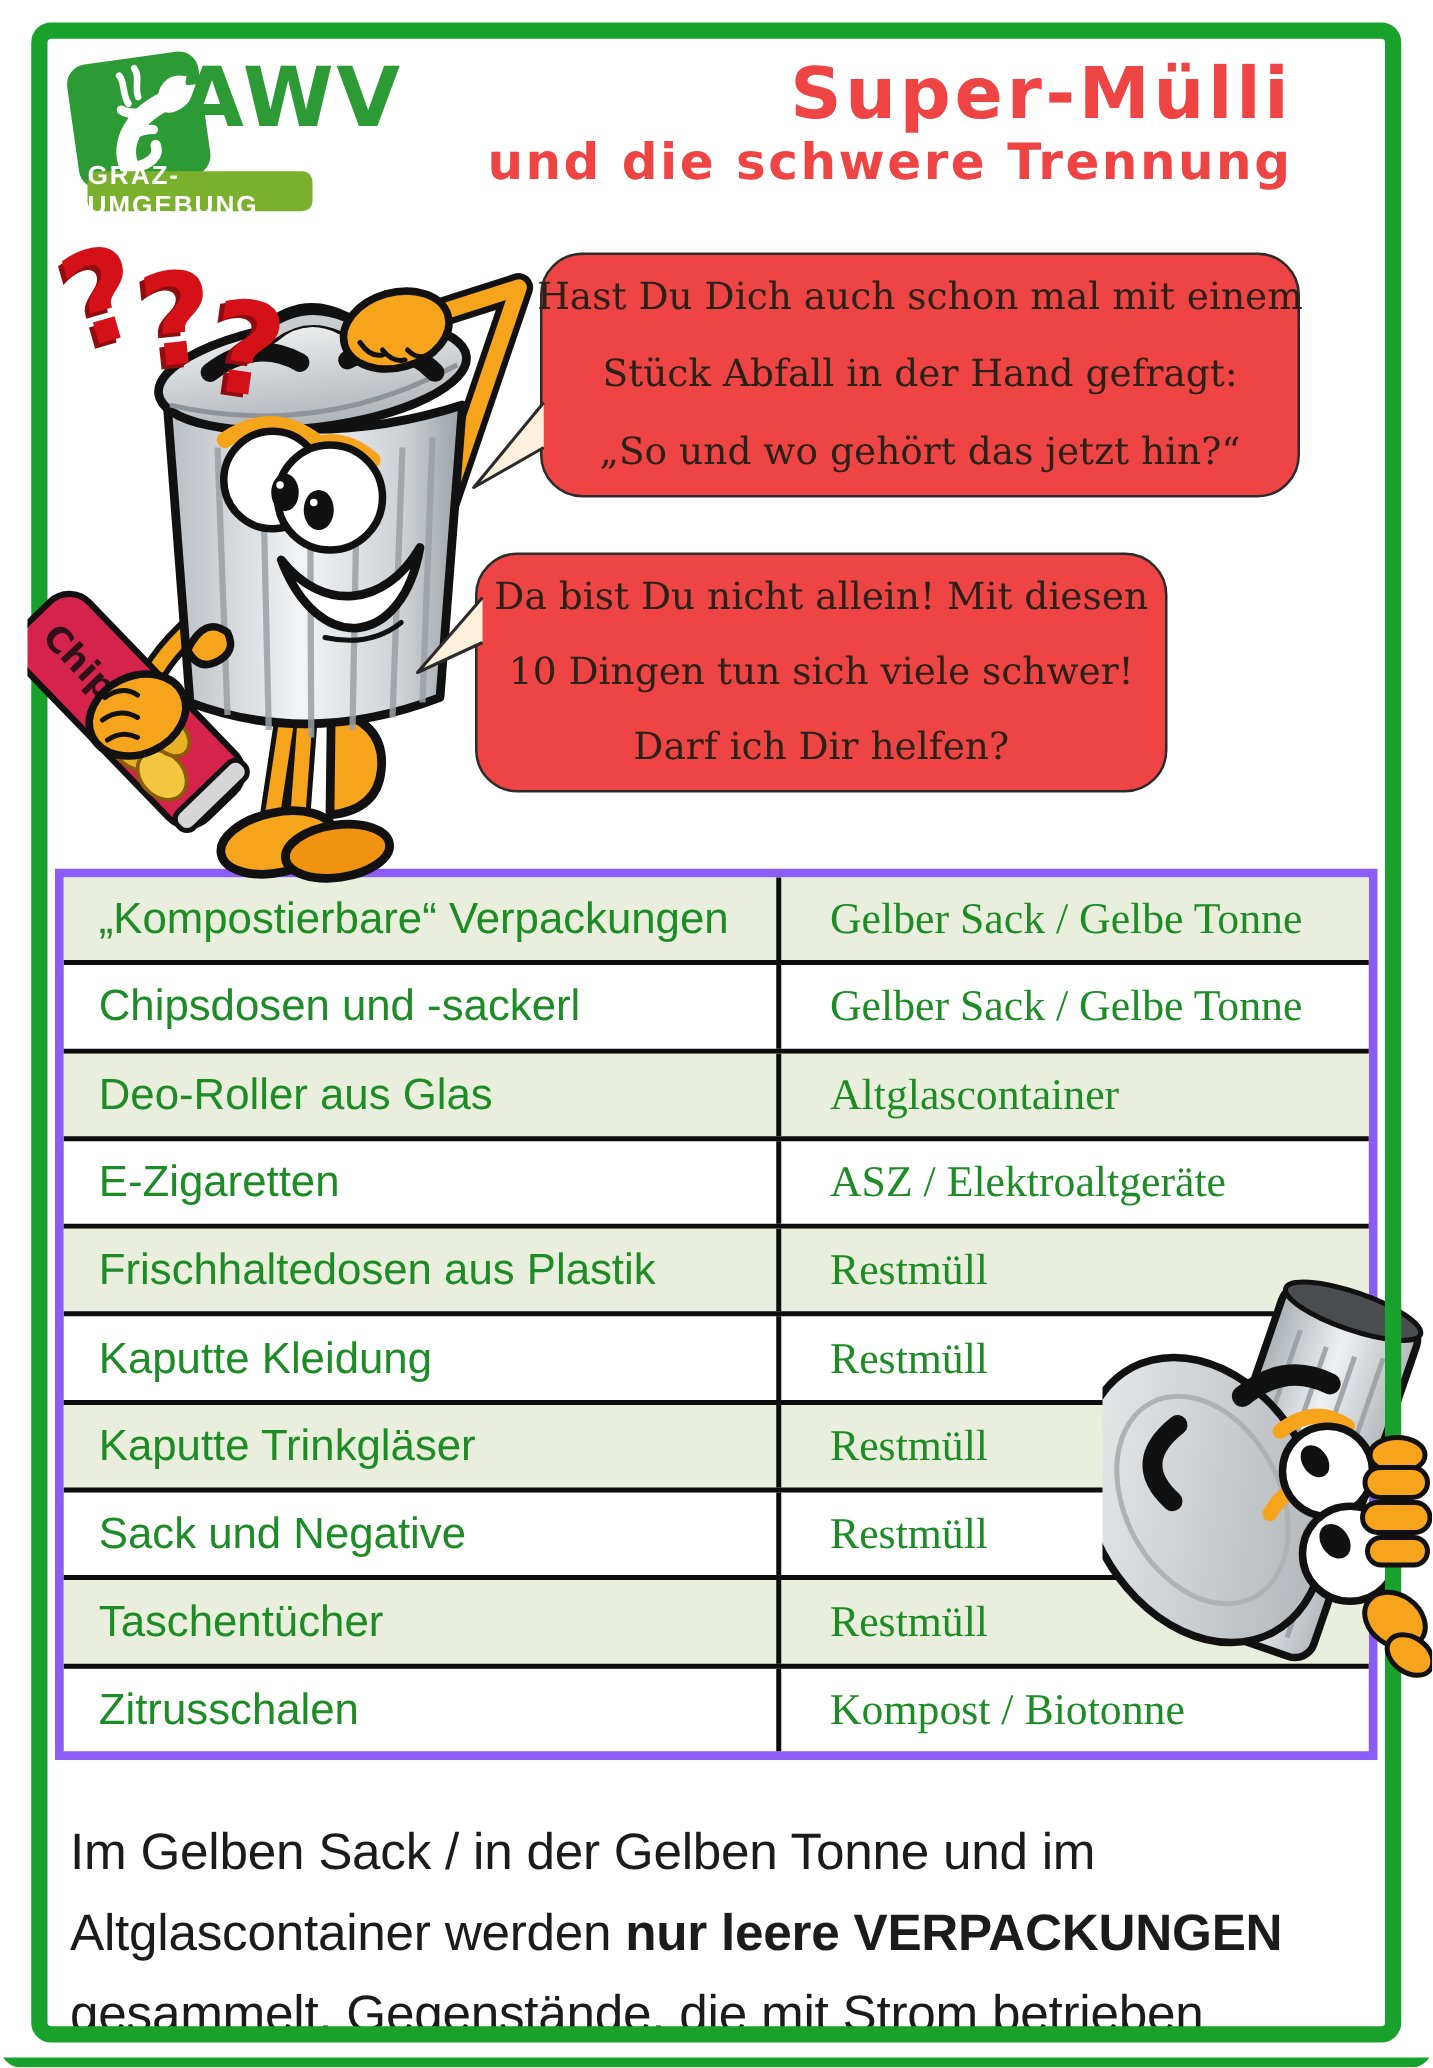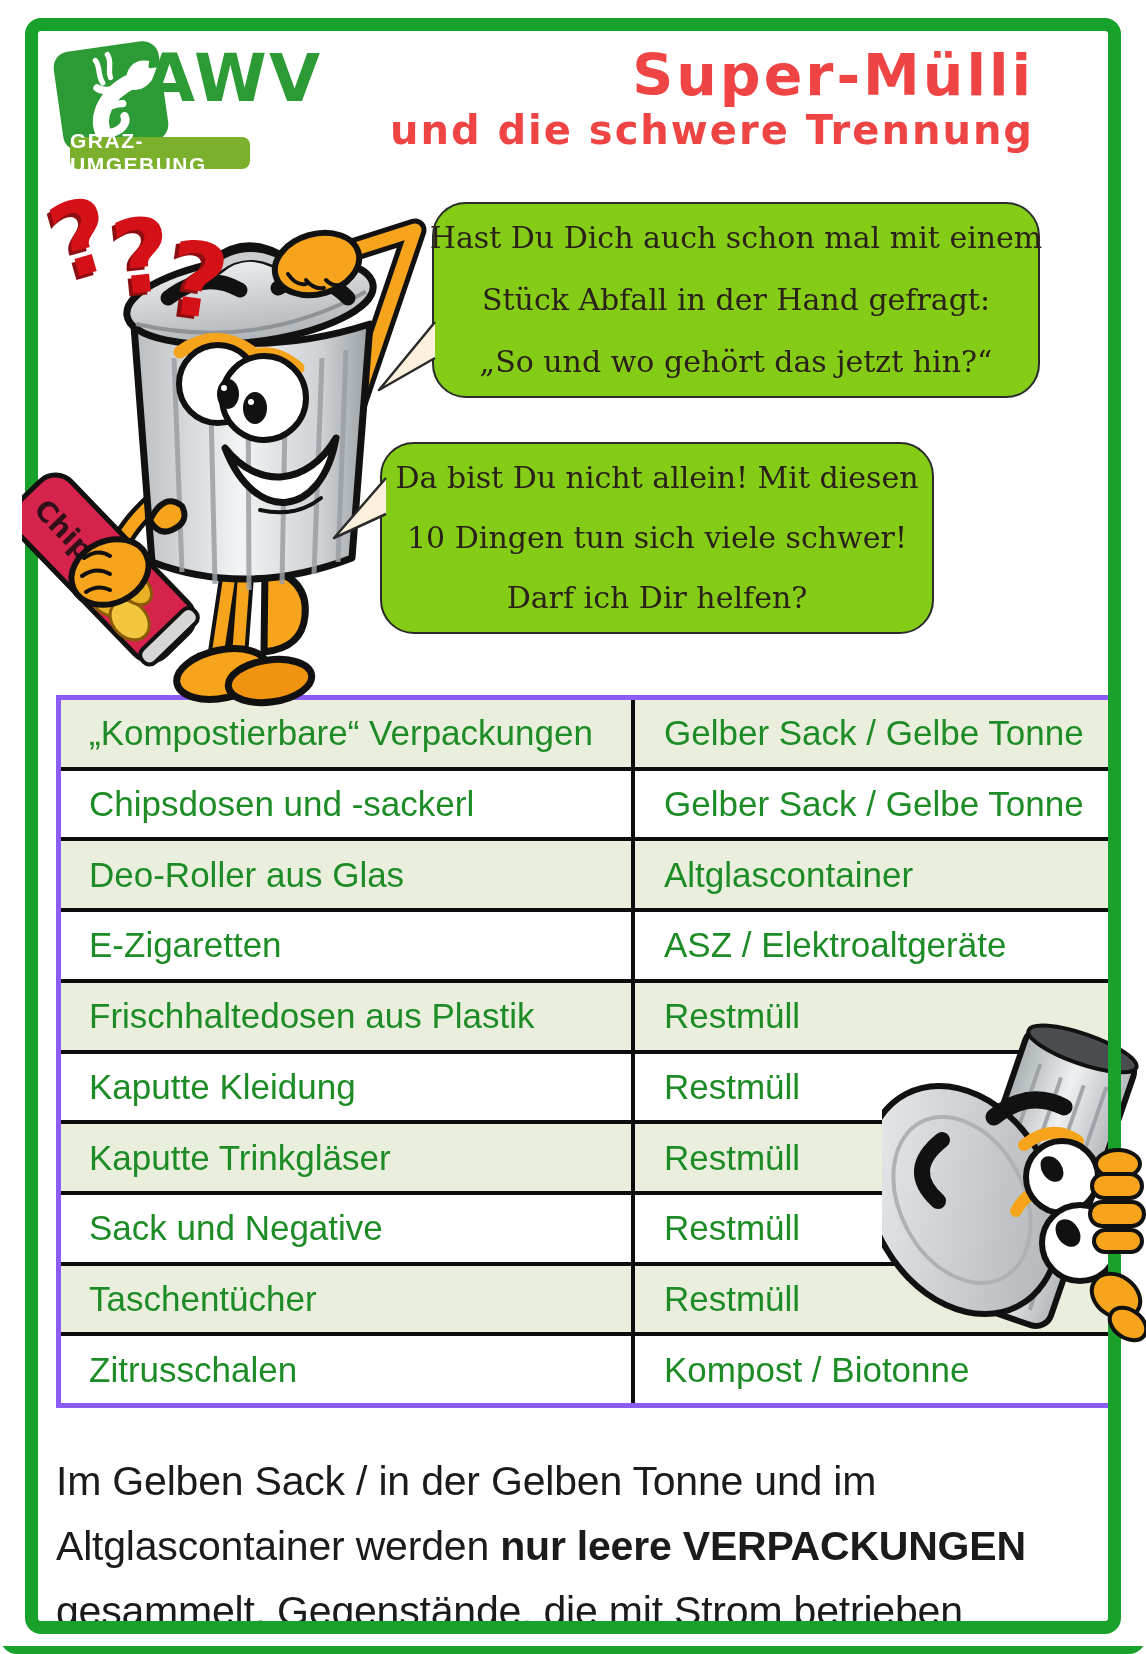"Hast Du Dich auch schon" .bubble { background: #84cc16 -> #ef4444 }
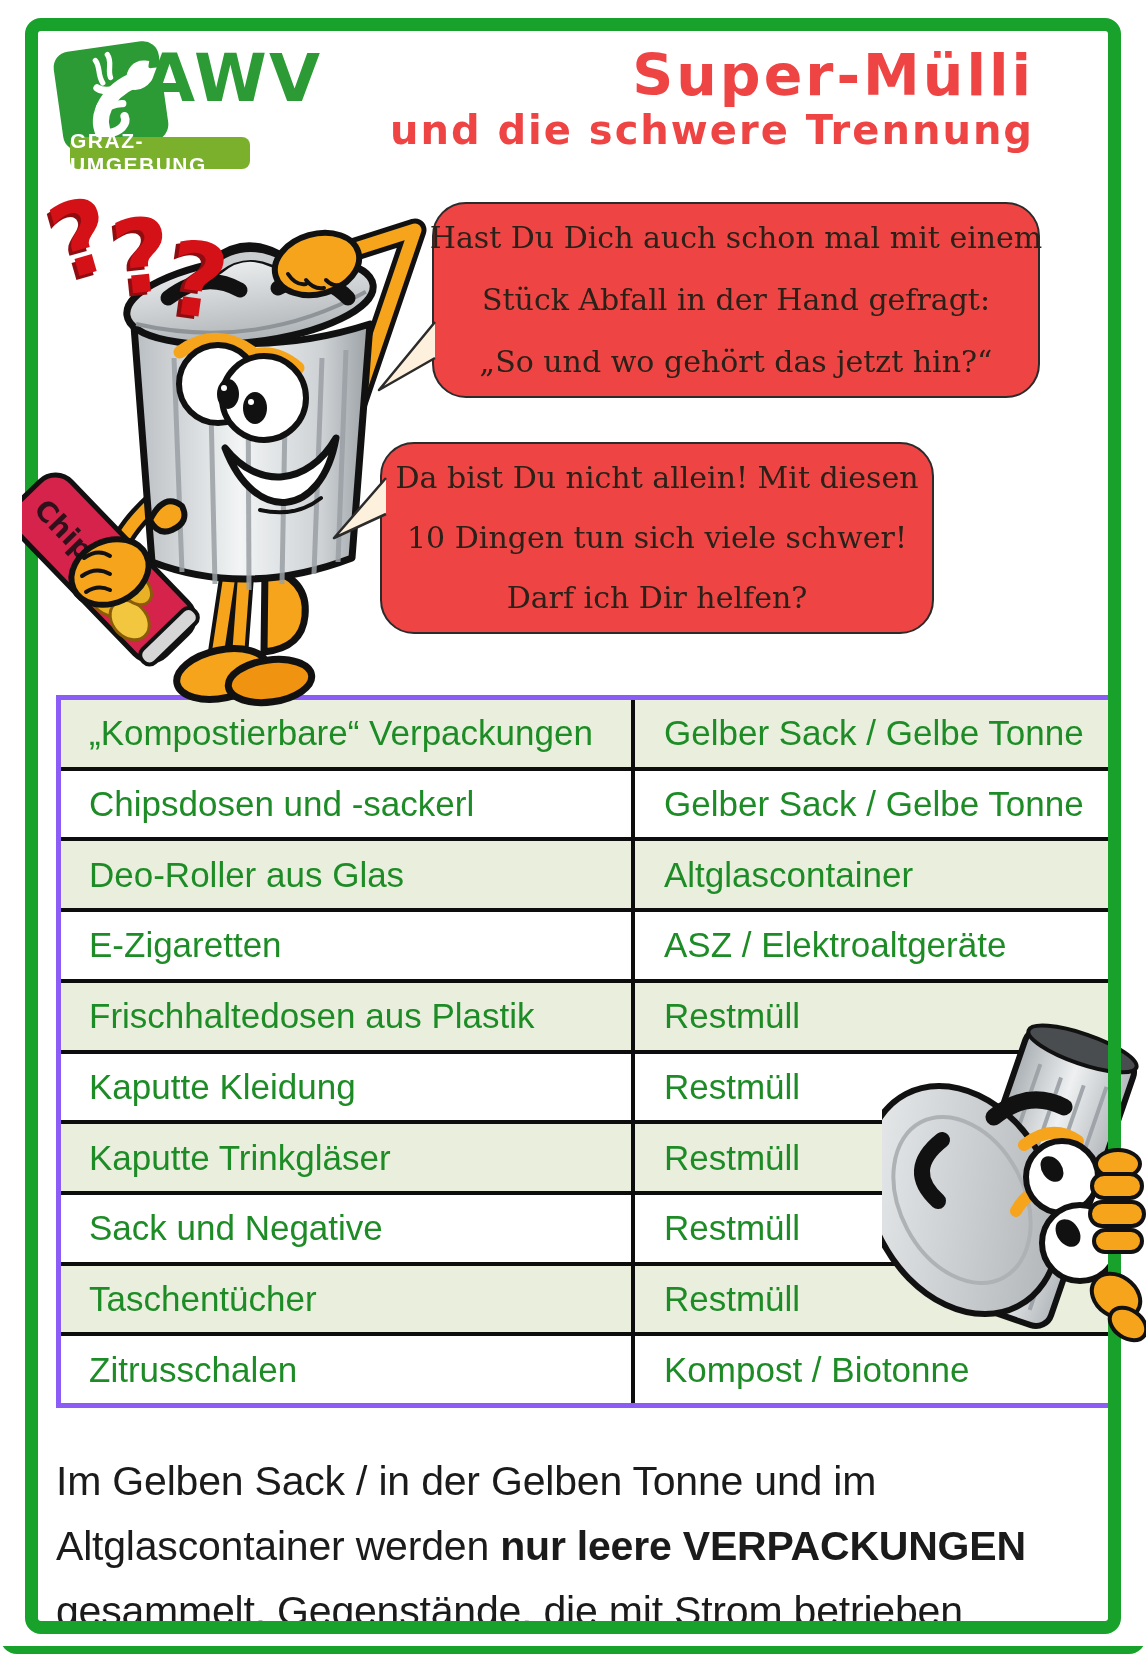"„Kompostierbare“ Verpackungen" .wtable { border: 5px solid #8b5cf6 -> 7px solid #8b5cf6; left: 56px -> 44px }
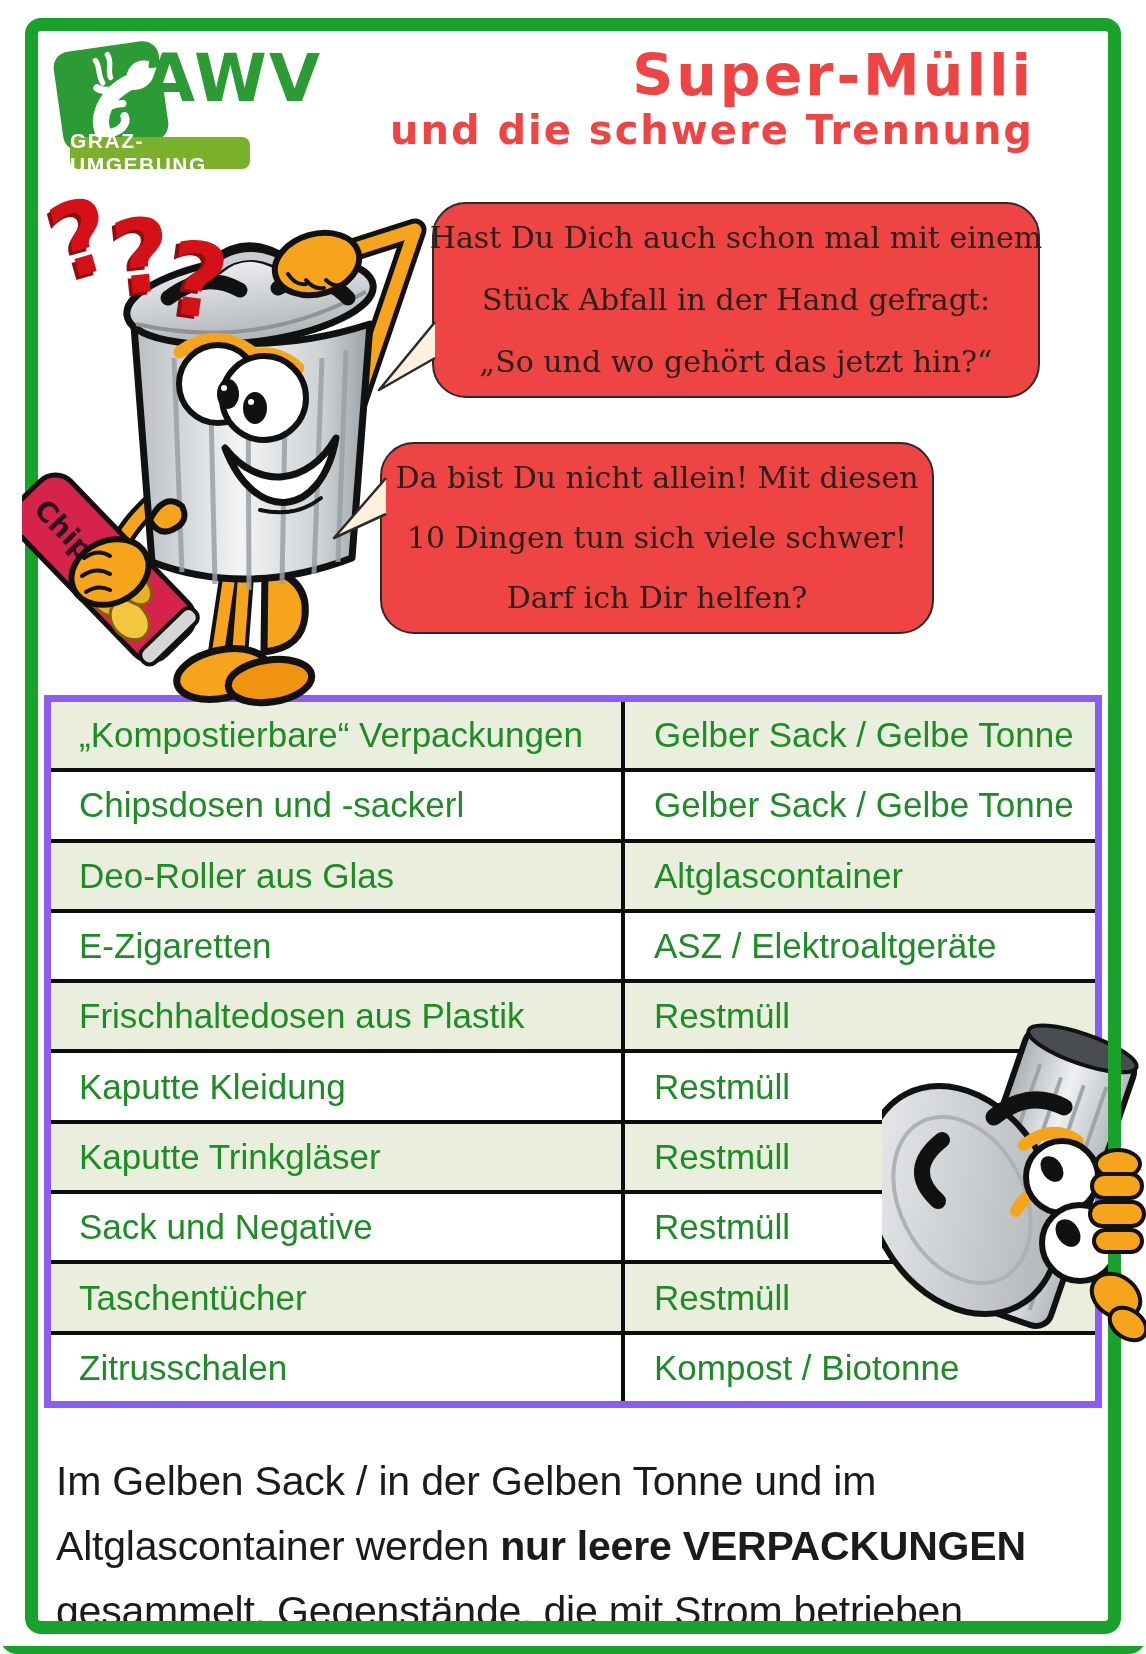"Gelber Sack / Gelbe Tonne" .cell-bin { font-family: none -> Liberation Serif, serif; padding-left: 29px -> 39px }
